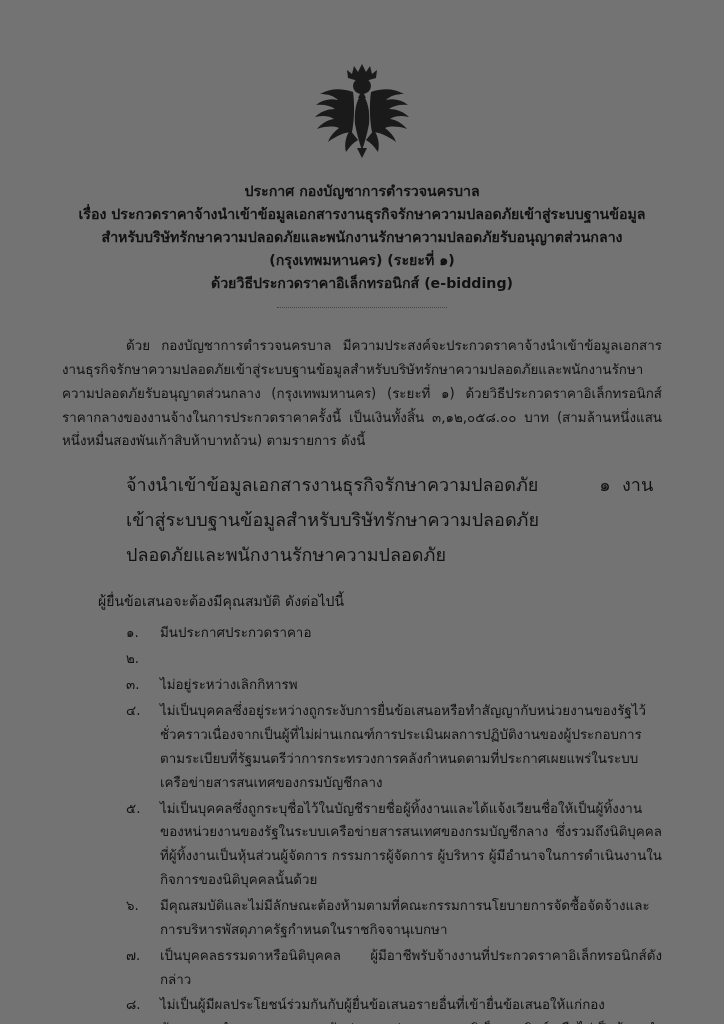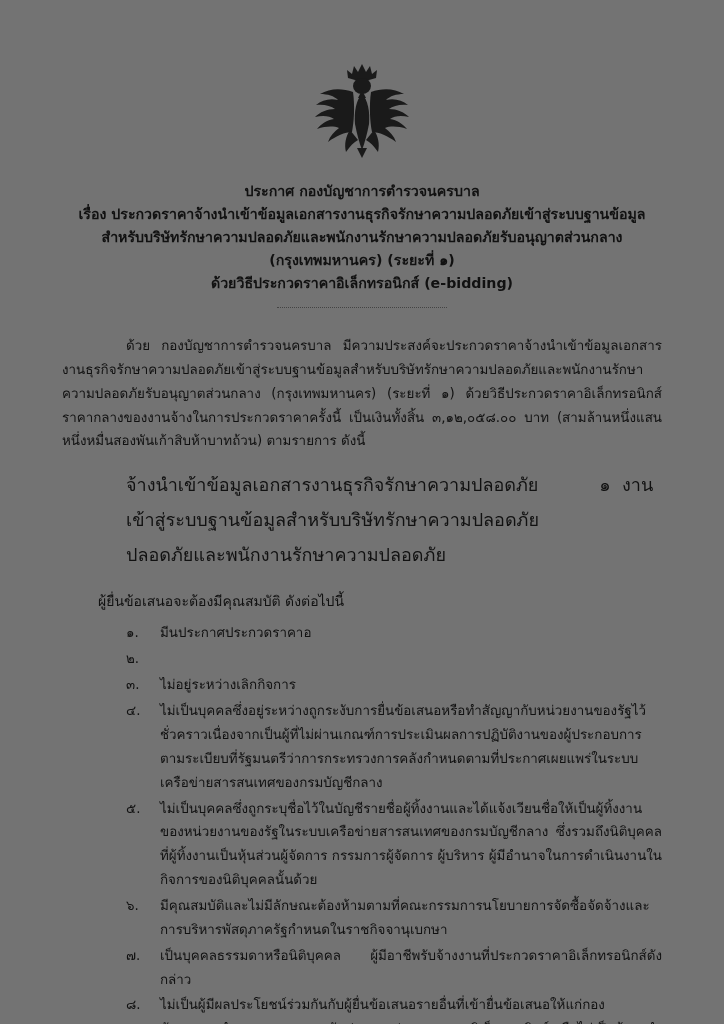"ไม่อยู่ระหว่างเลิกกิจการ" span.txt { text: ไม่อยู่ระหว่างเลิกกิจการ -> ไม่อยู่ระหว่างเลิกกิหารพ }
